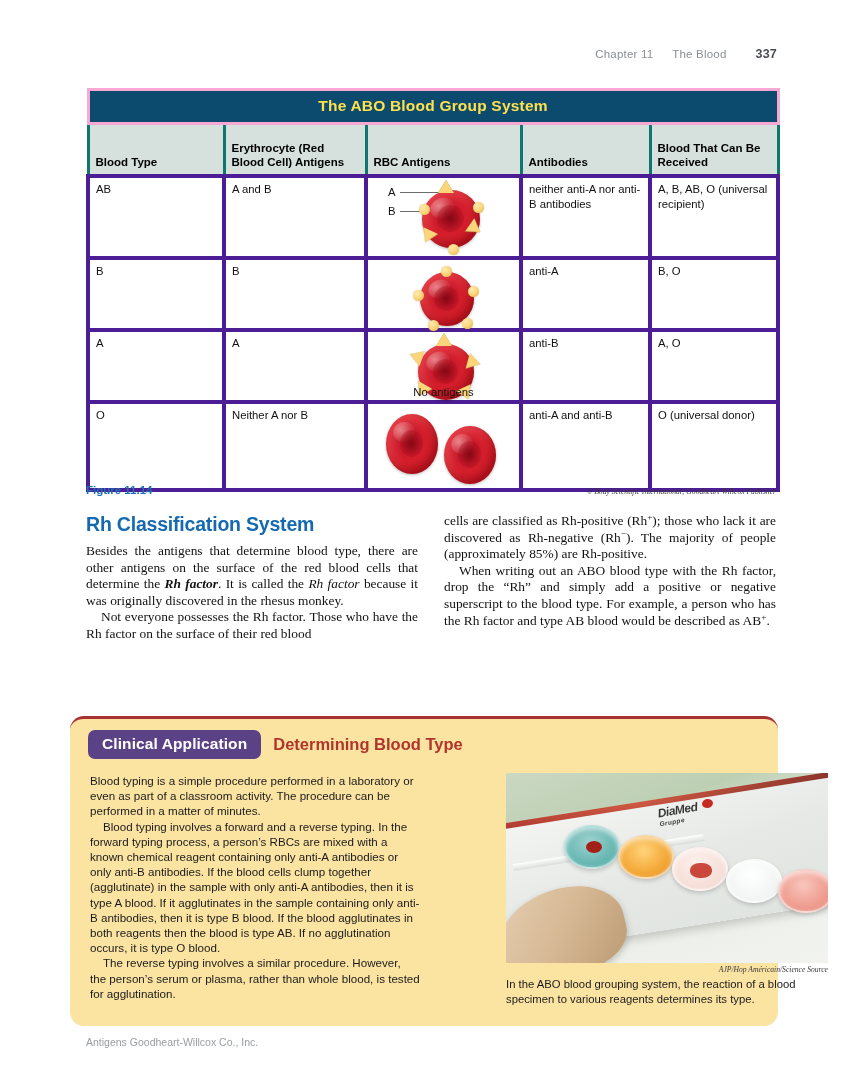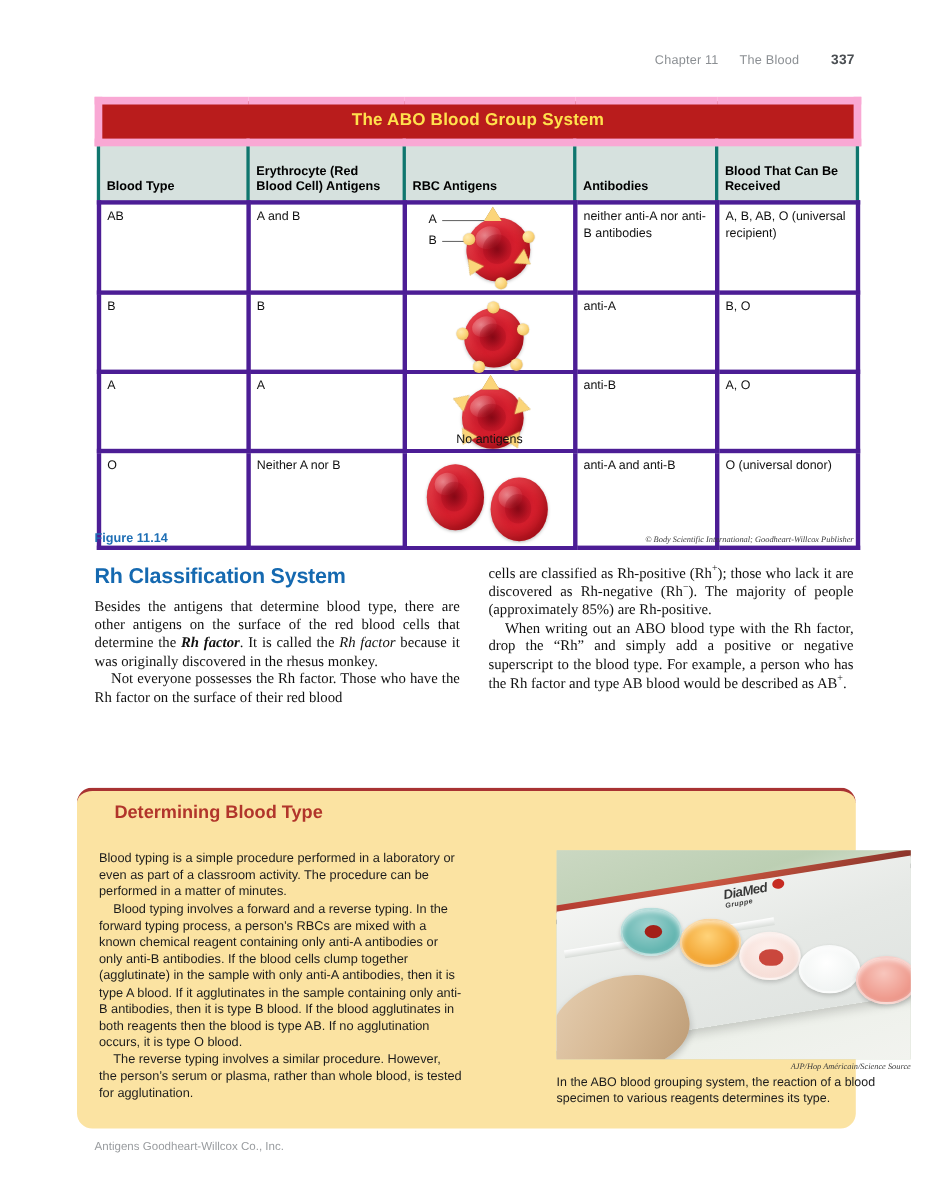"The ABO Blood Group System" .tbl .title-row td { background: #b91c1c -> #0c4a6e; border: 7px solid #f9a8d4 -> 3px solid #f9a8d4 }
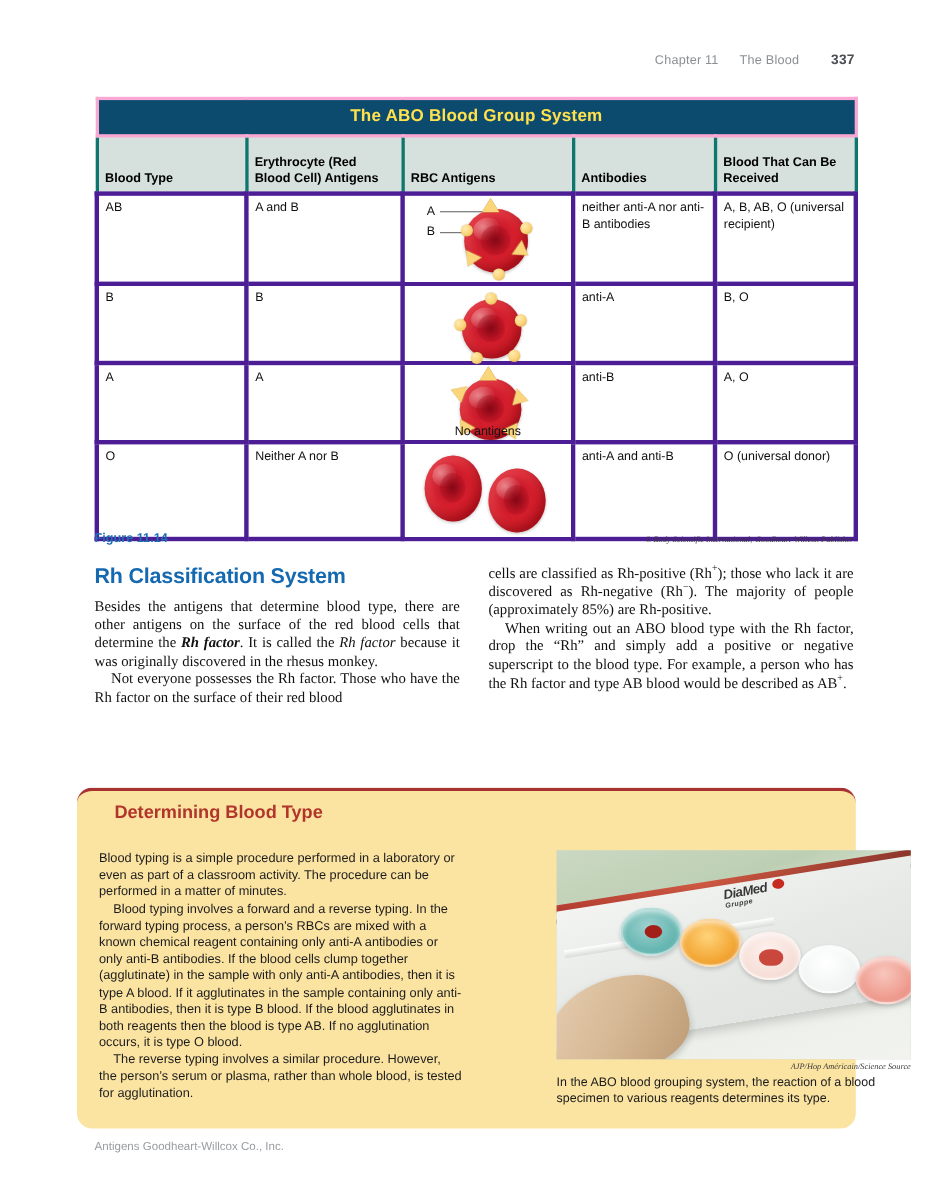"Clinical Application" span.clin-badge { html: none -> <span>Clinical Application</span> }
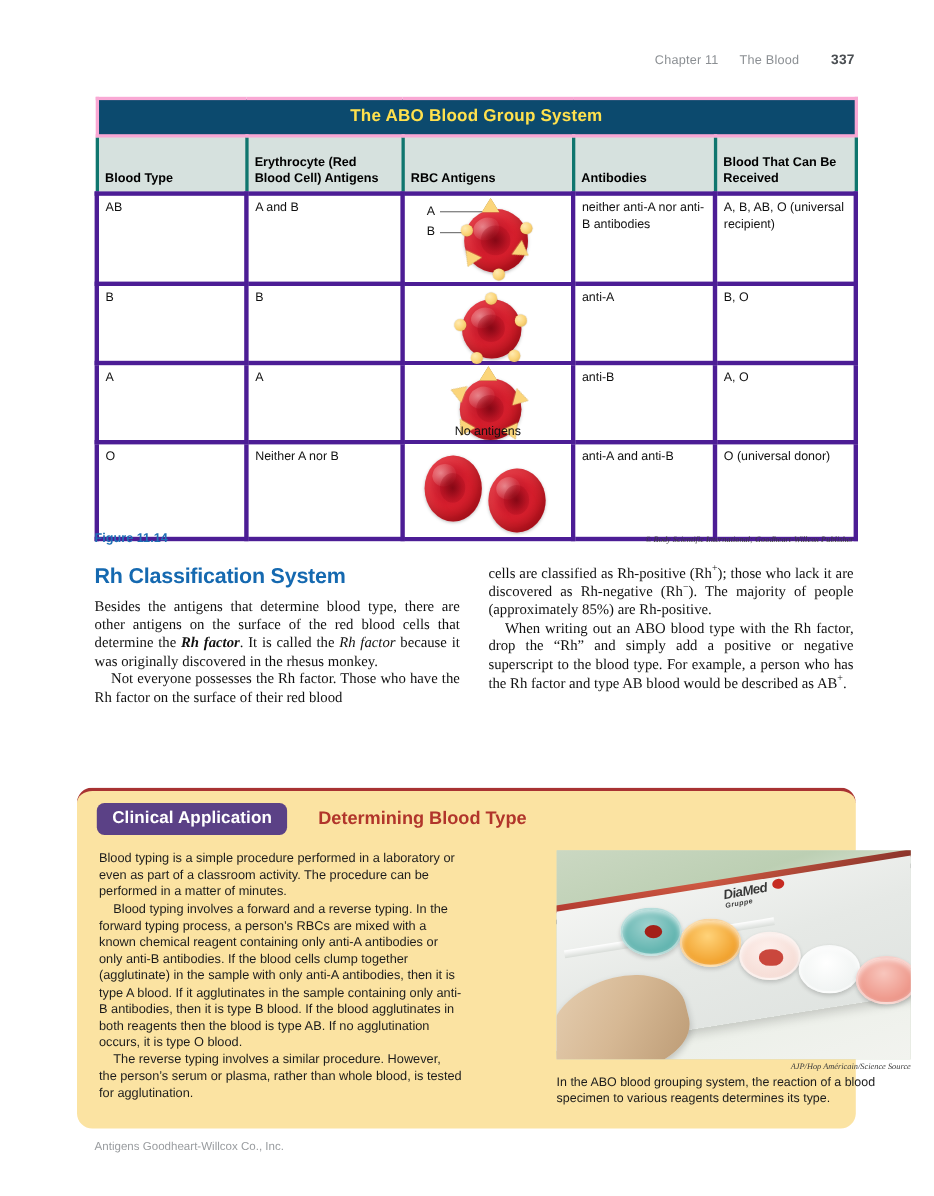"Determining Blood Type" .clin-title { margin-left: 16px -> none }
